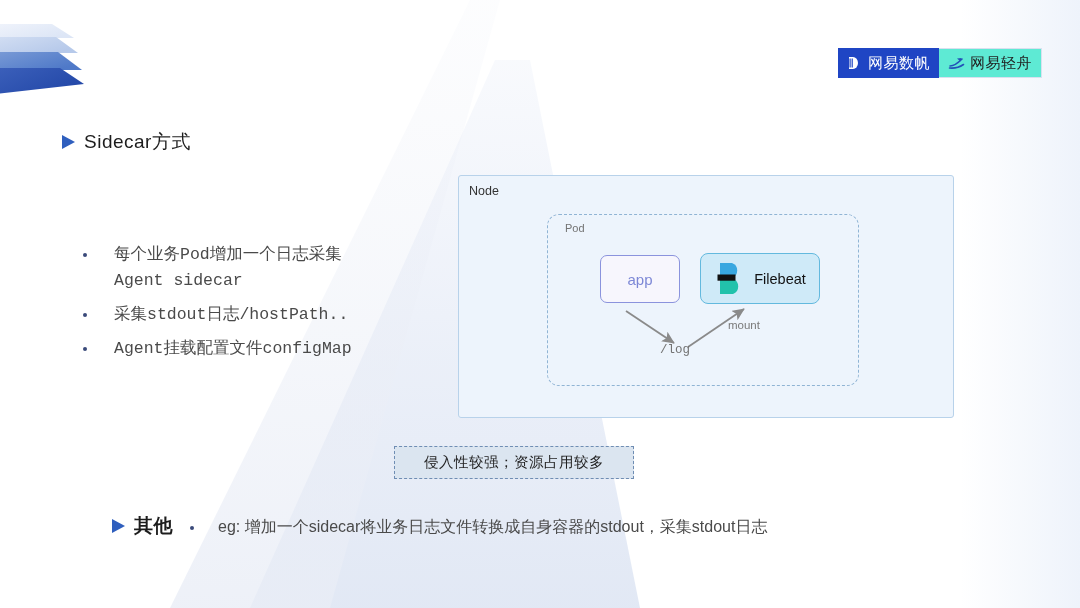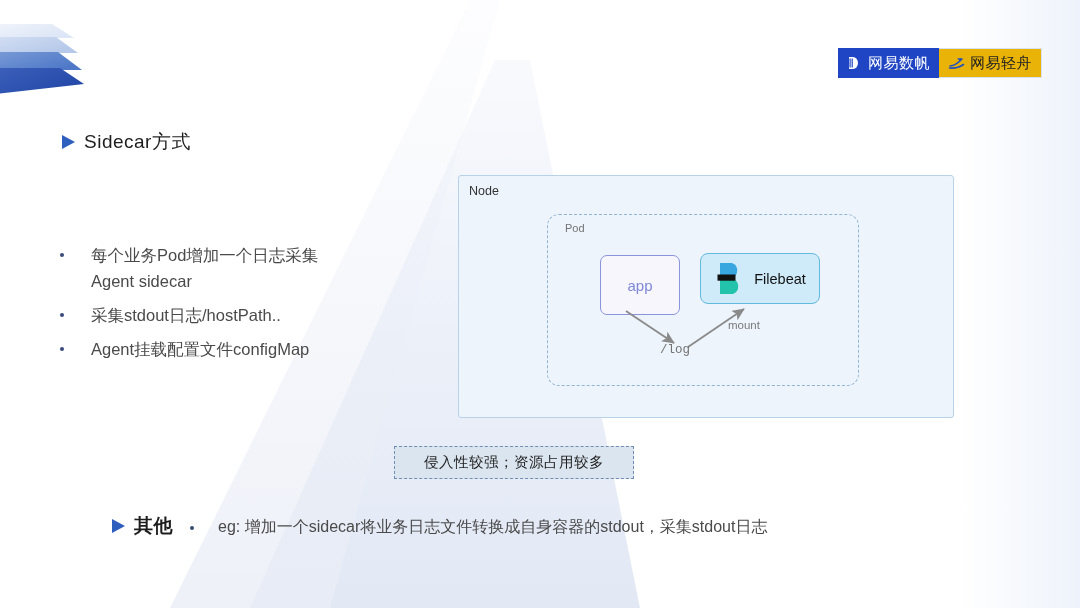"网易轻舟" .logo-box.secondary { background: #eab308 -> #5eead4 }
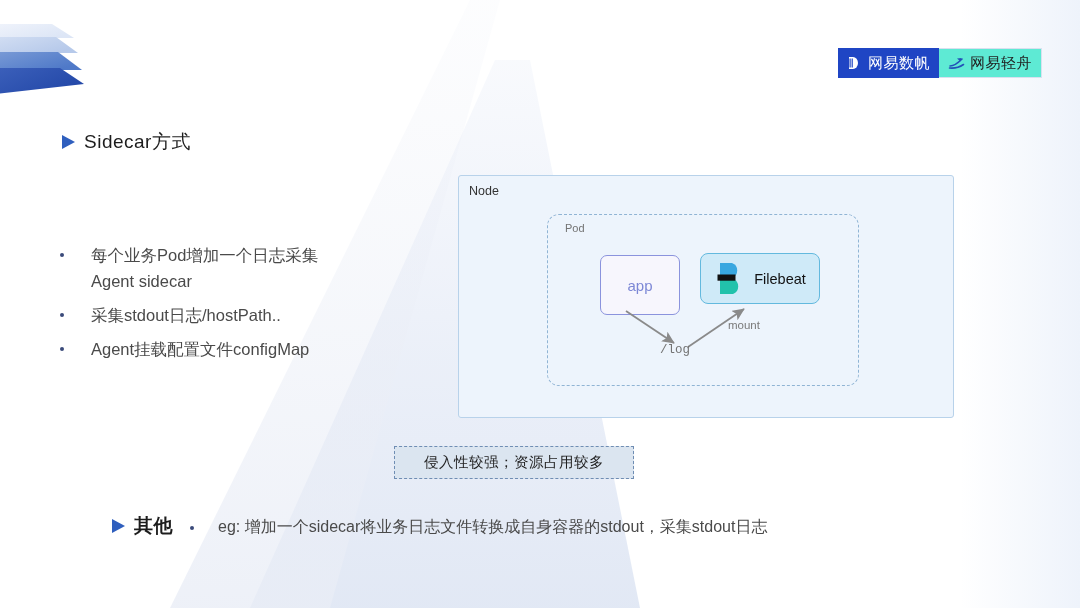"每个业务Pod增加一个日志采集" #bullets { font-family: none -> Liberation Mono, monospace; left: 60px -> 83px }
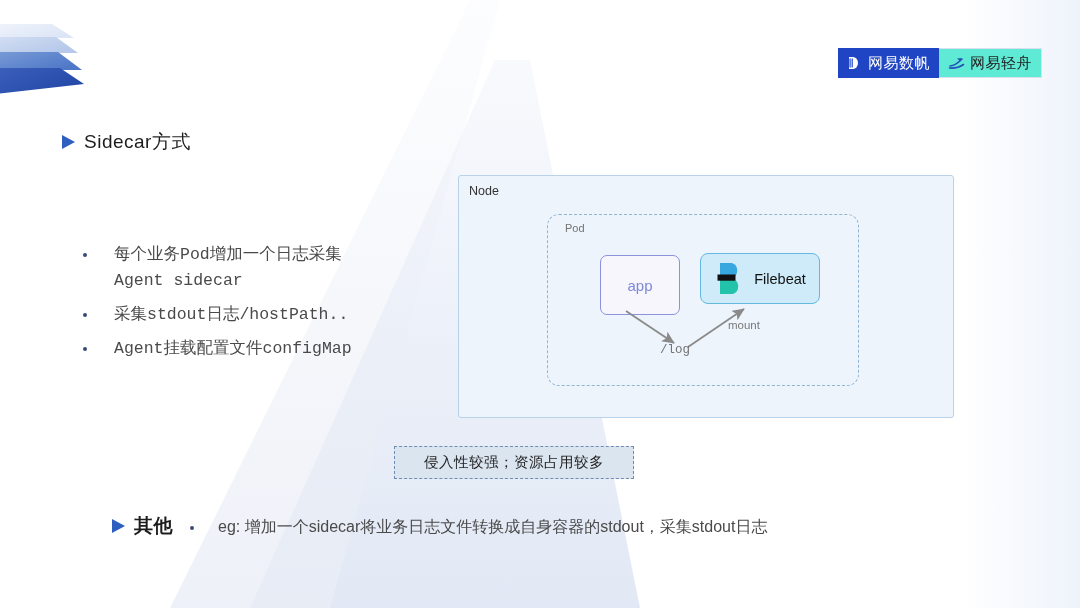"app" #app-box { height: 60px -> 48px }
